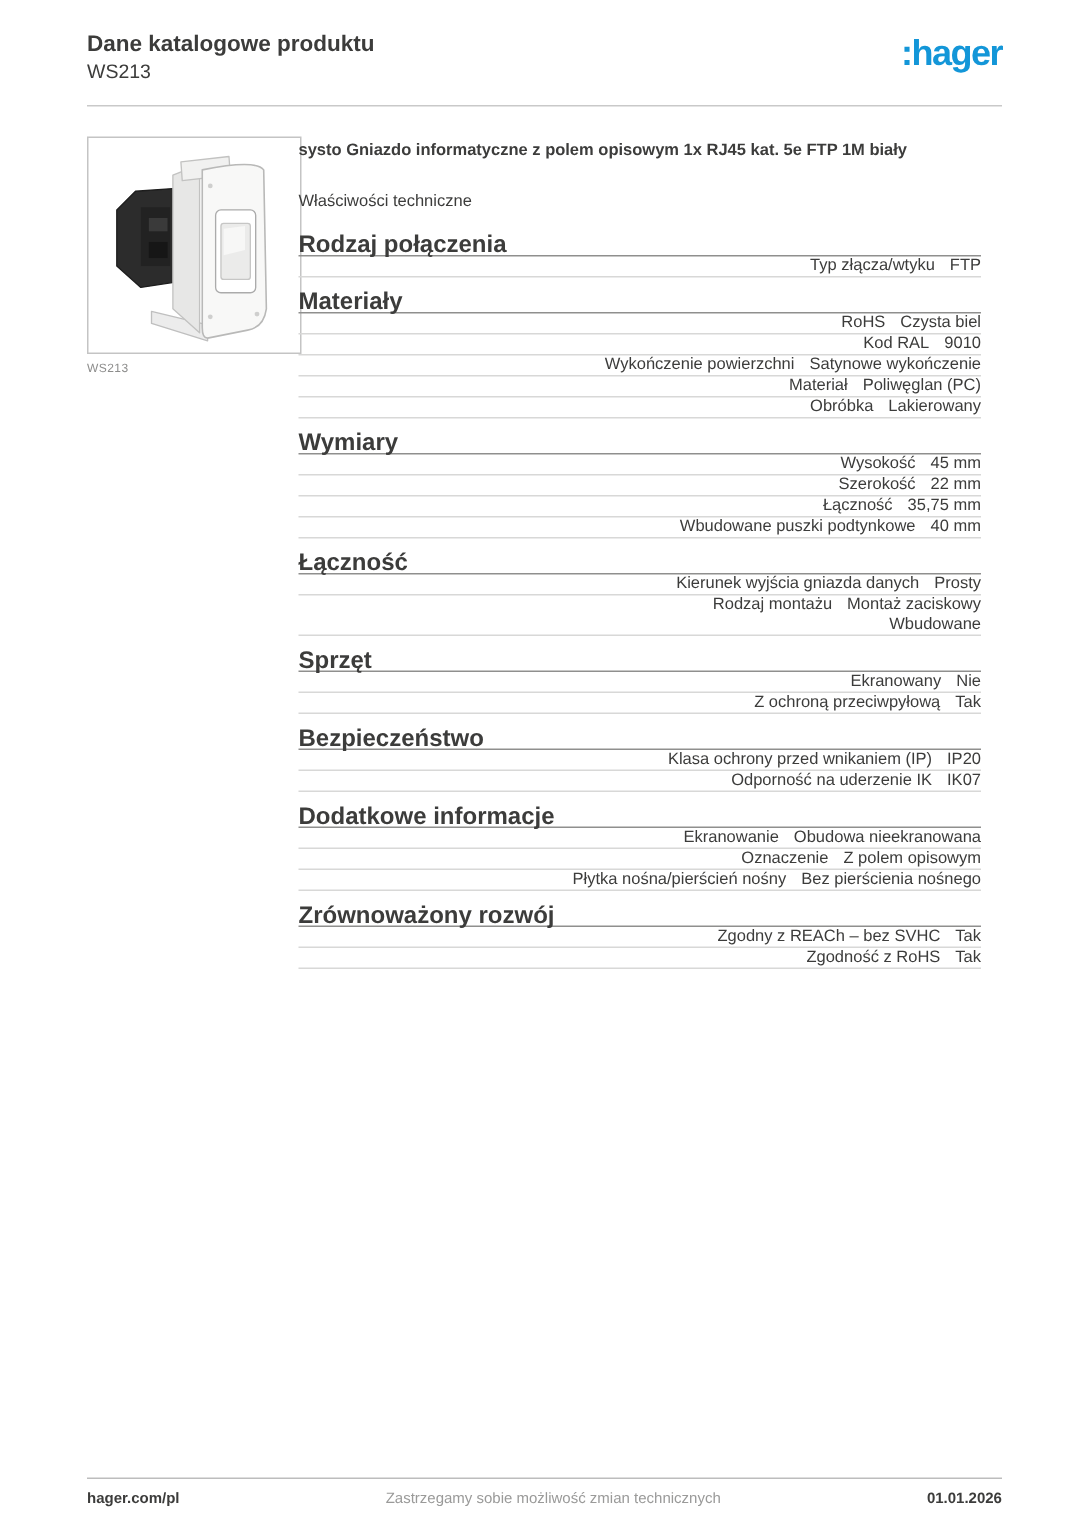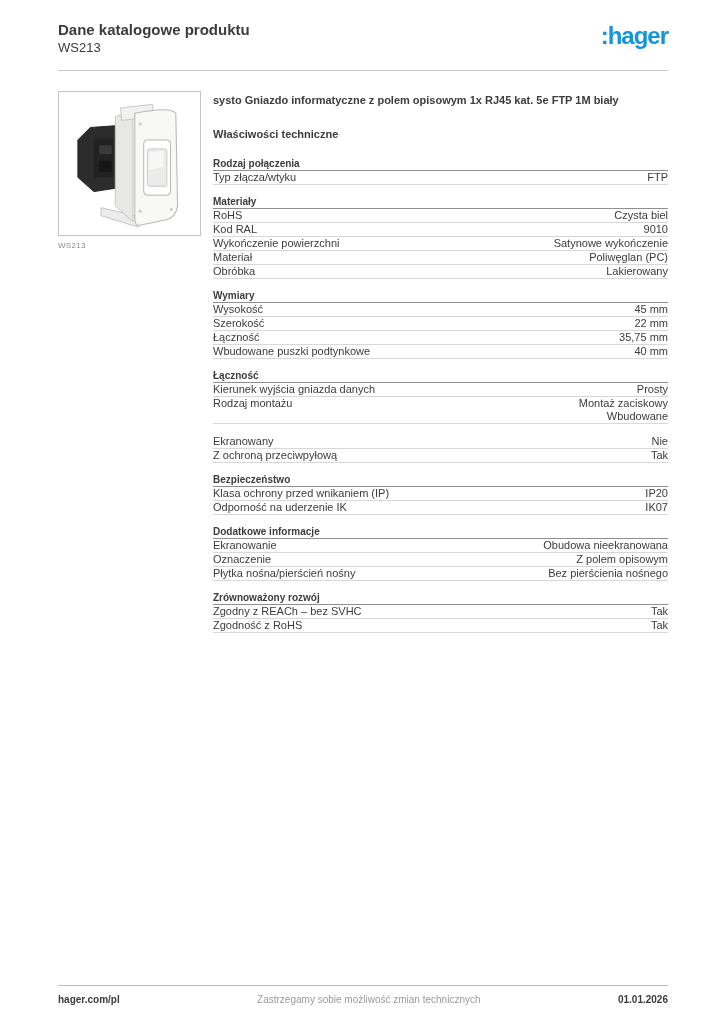"systo Gniazdo informatyczne z polem" .right-col { left: 213px -> 199px }
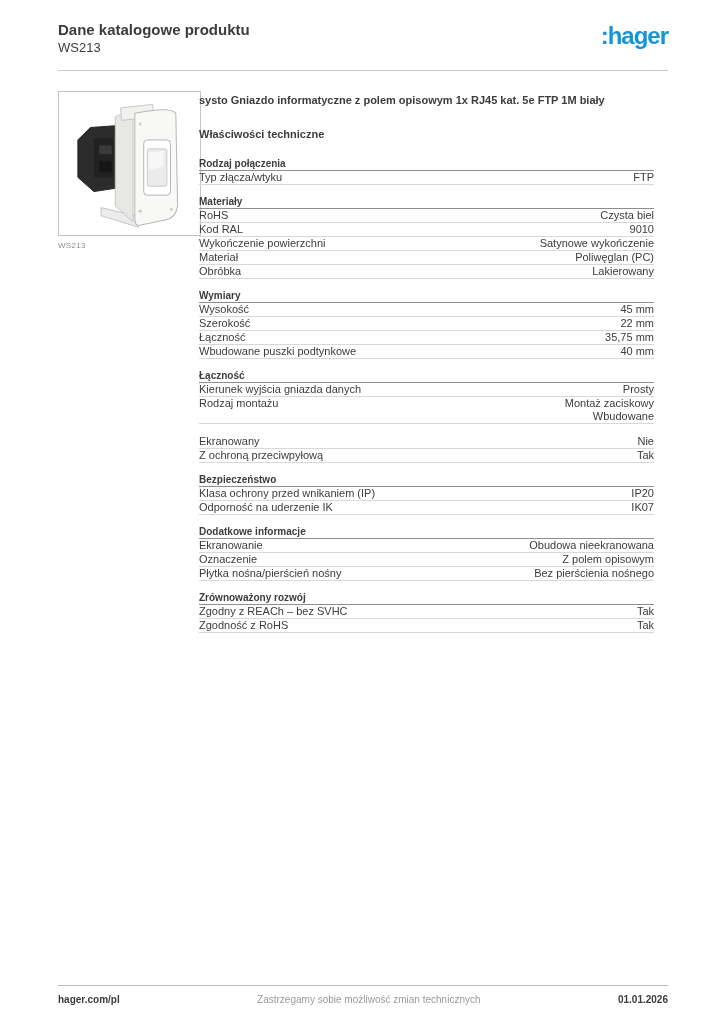"Właściwości techniczne" .props-heading { font-weight: bold -> normal }
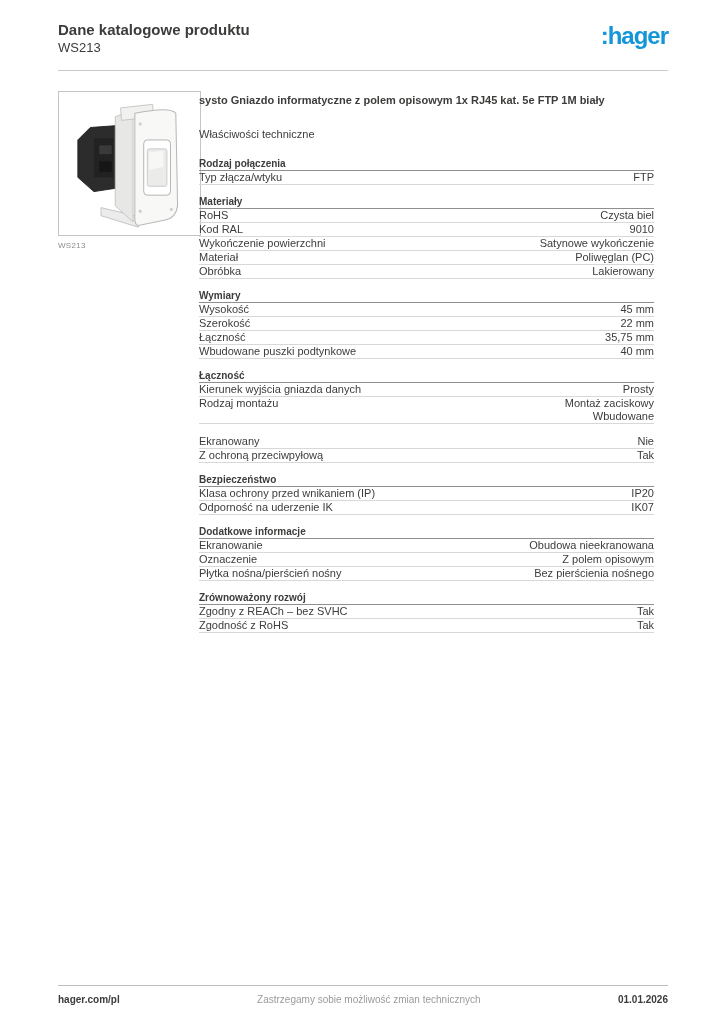"Rodzaj połączenia" .section-title { font-size: 10px -> 16px }
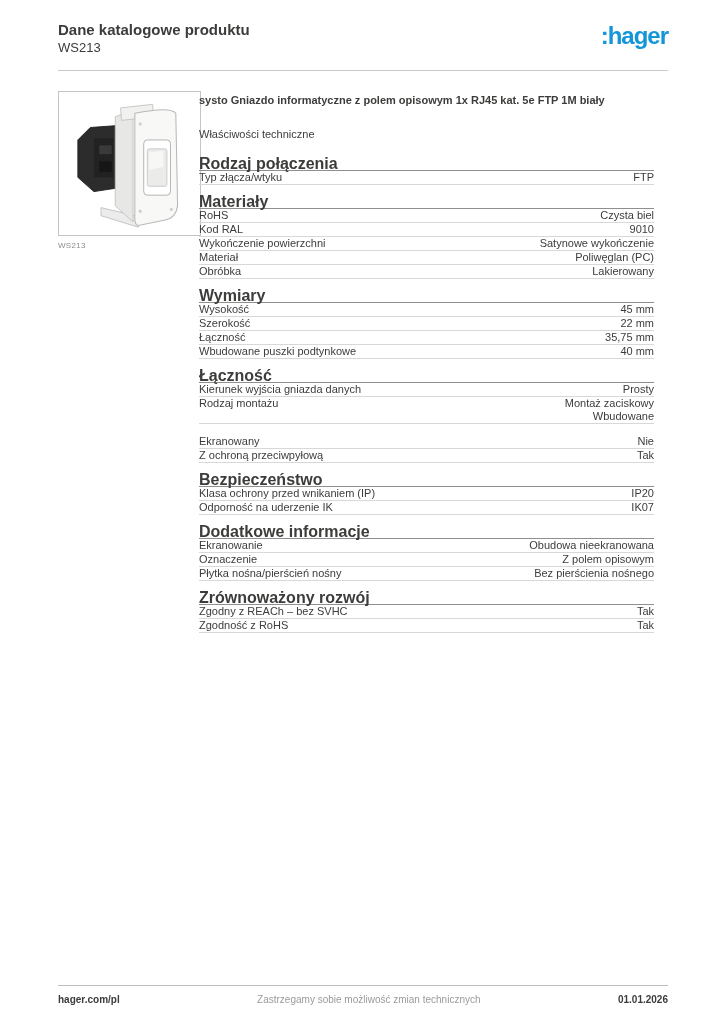"Typ złącza/wtyku" .row { justify-content: space-between -> flex-end }
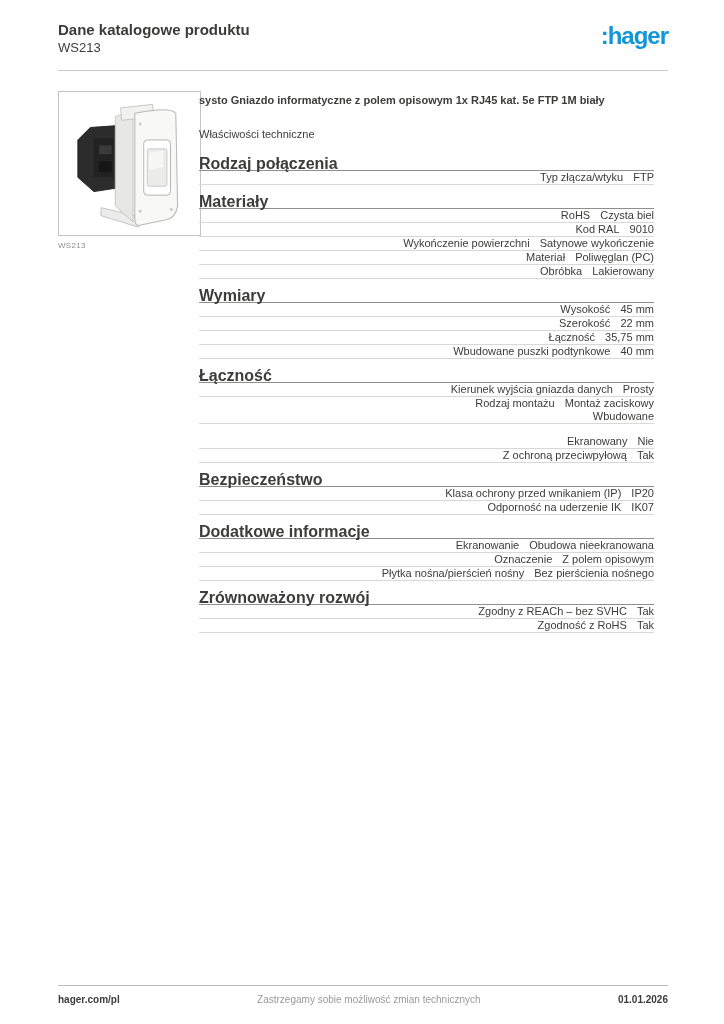"Sprzęt" div.section-title { html: none -> <div>Sprzęt</div> }
